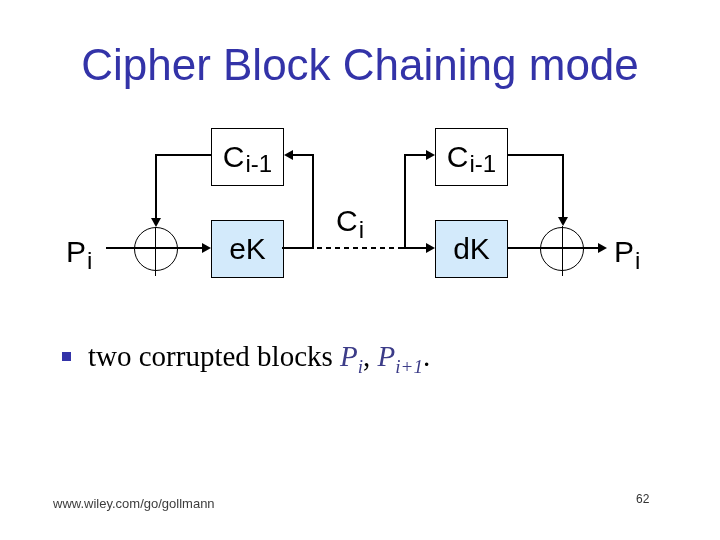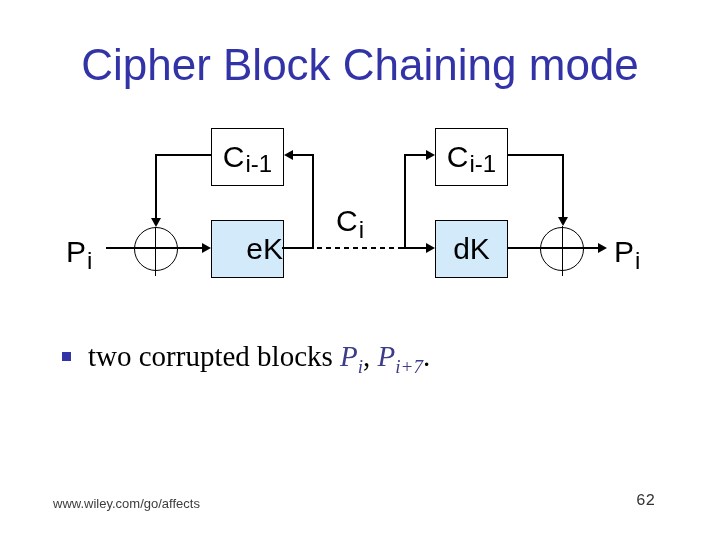"eK" div.dbox { justify-content: flex-end -> none }
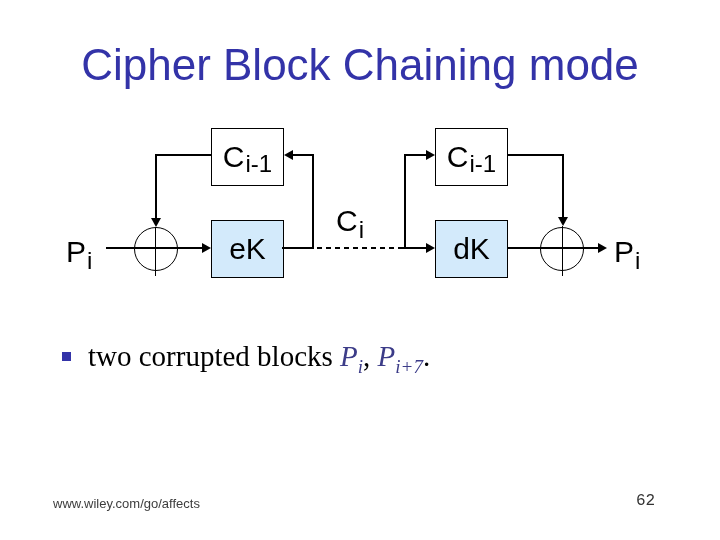"i+7" span.msub { text: i+7 -> i+1 }
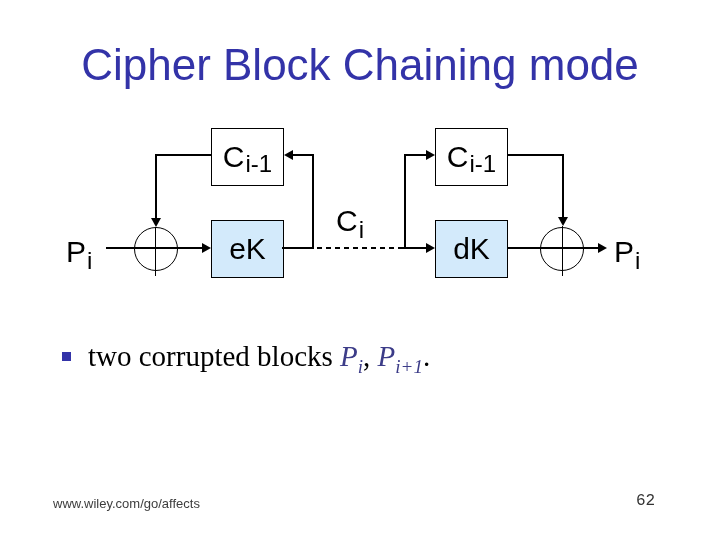"www.wiley.com/go/affects" div.footer-url { text: www.wiley.com/go/affects -> www.wiley.com/go/gollmann }
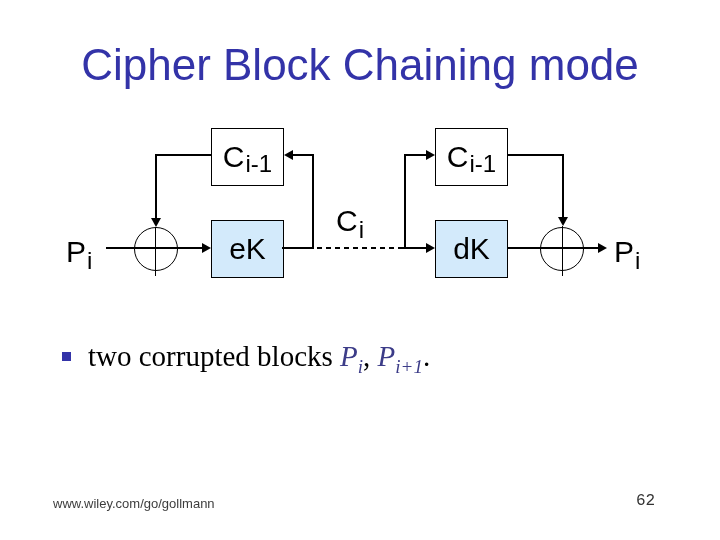"62" .page-num { font-family: Liberation Mono, monospace -> none; font-size: 16px -> 12px }
